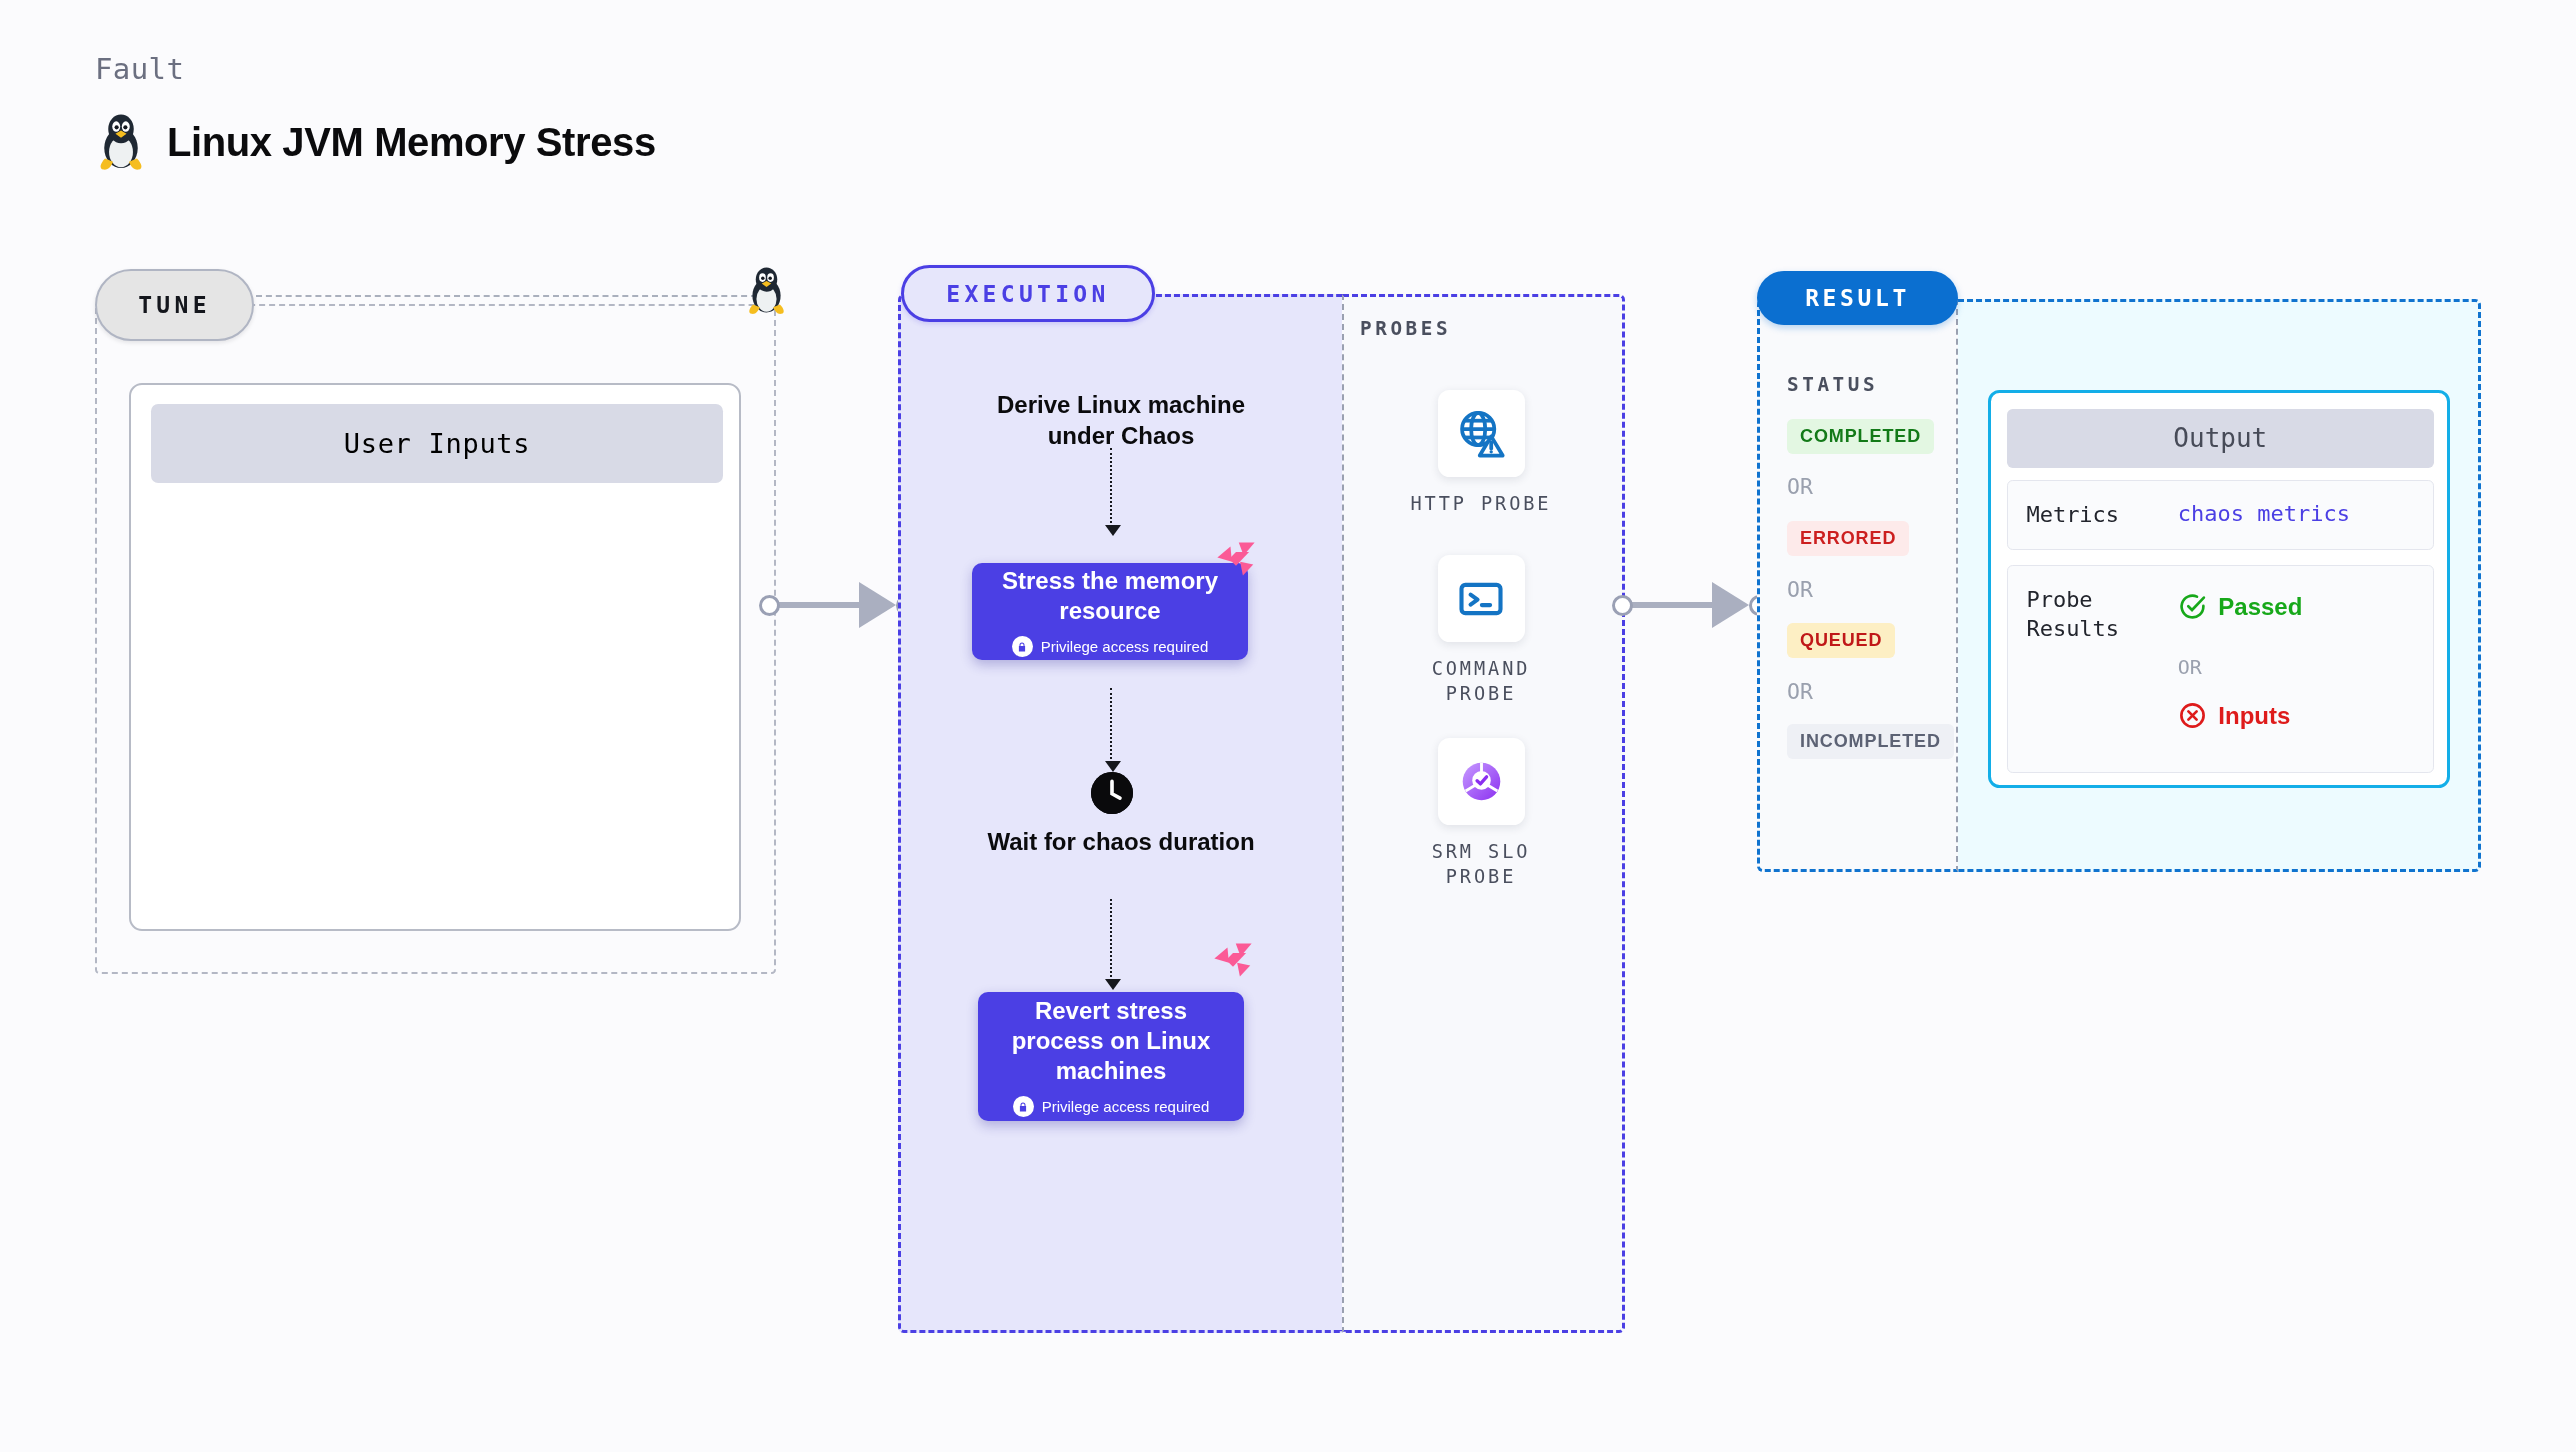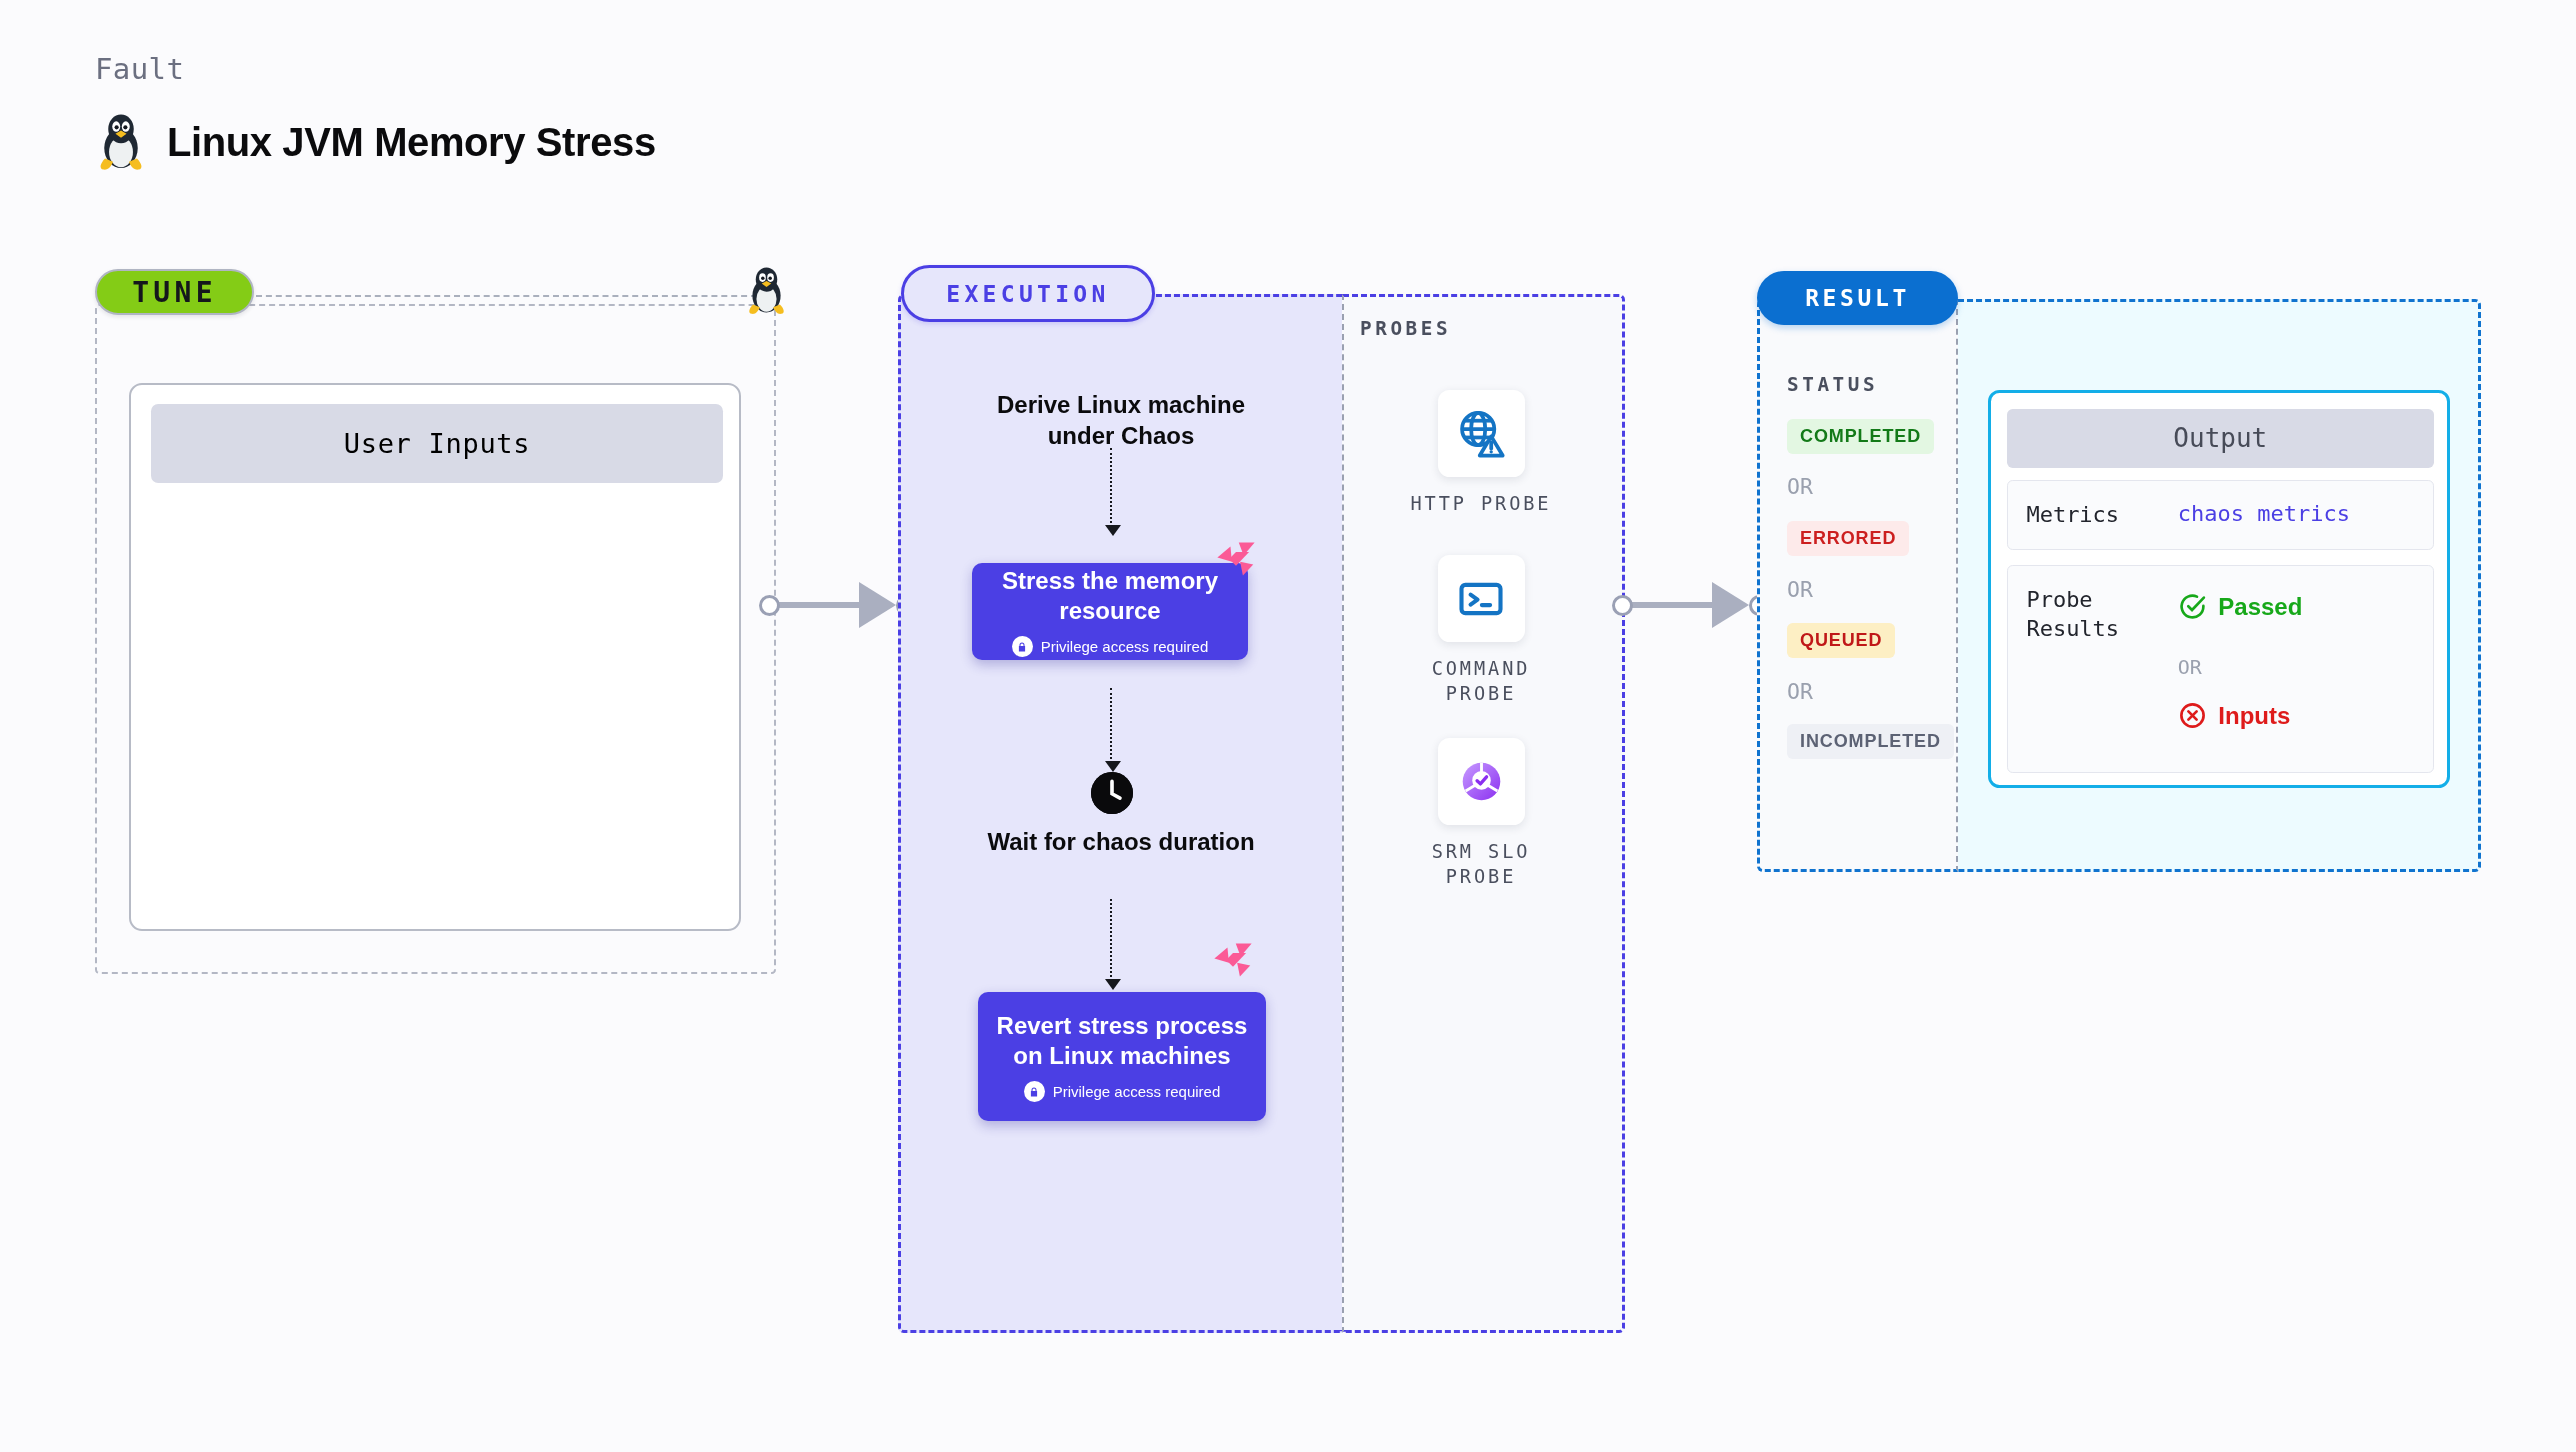"TUNE" #tune-pill { background: #84cc16 -> #e5e5e5; font-size: 28px -> 23px; height: 46px -> 72px }
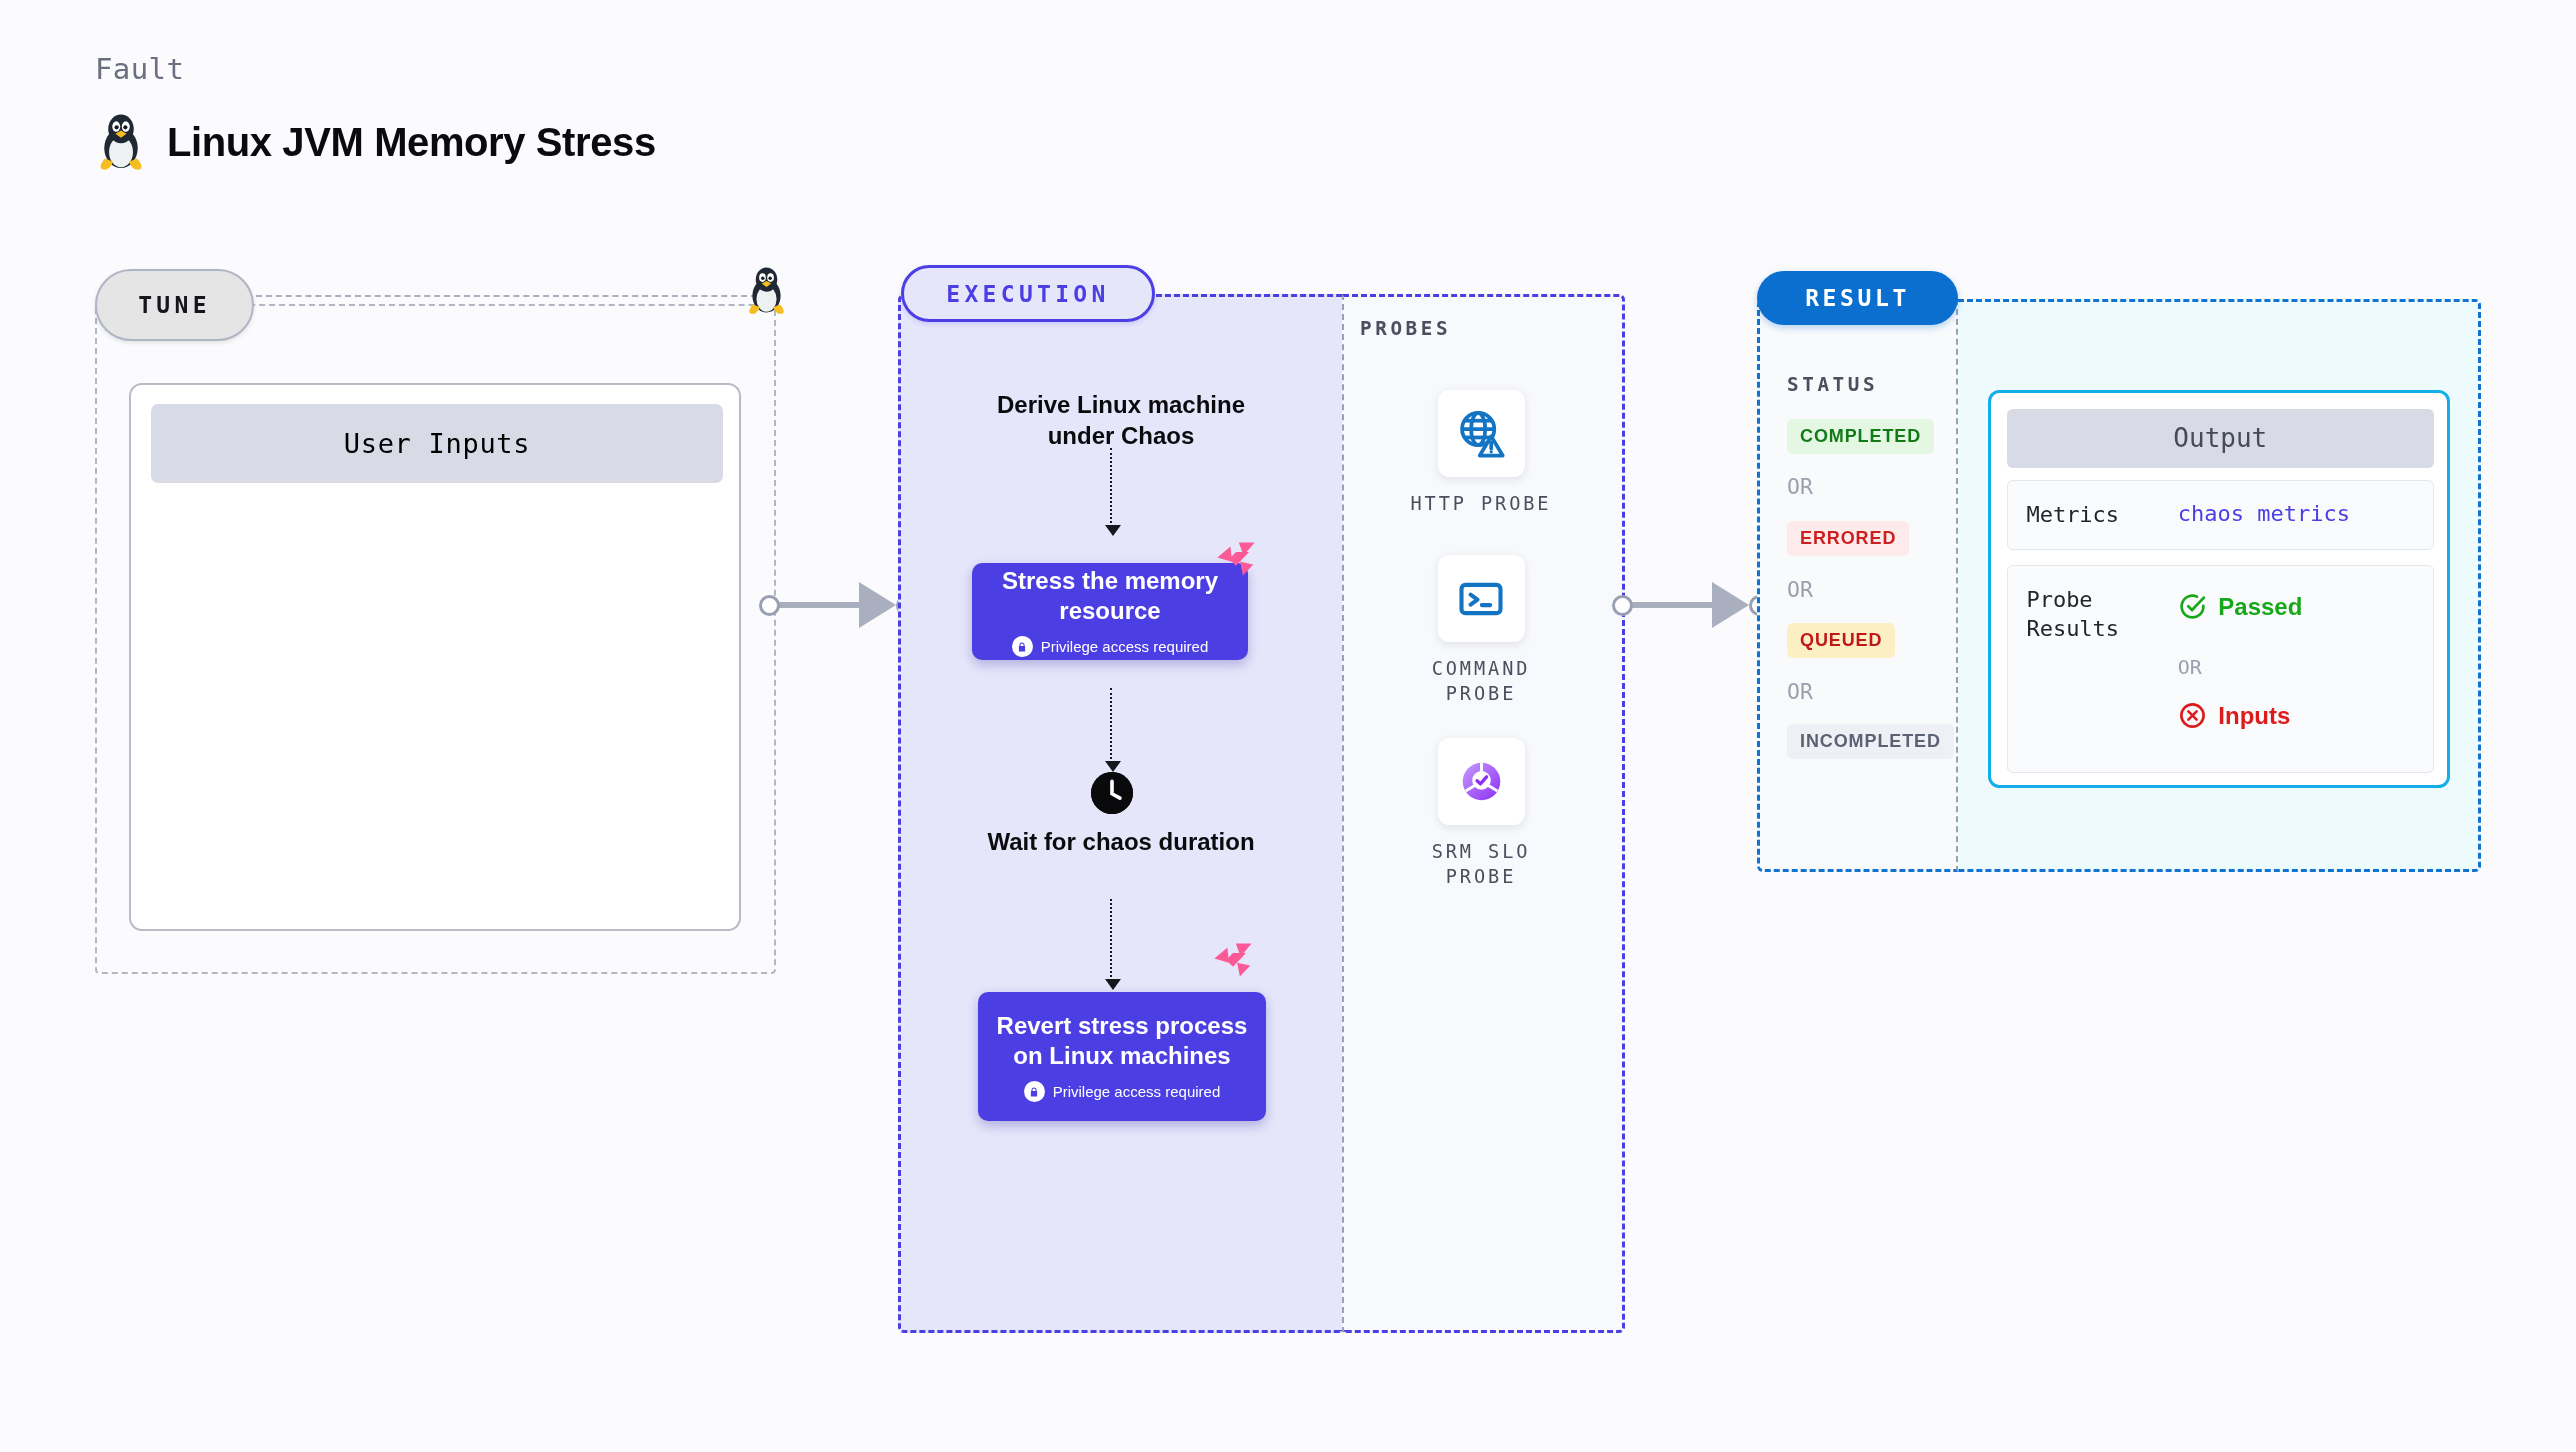"Revert stress process on Linux" #step-revert { width: 288px -> 266px }
